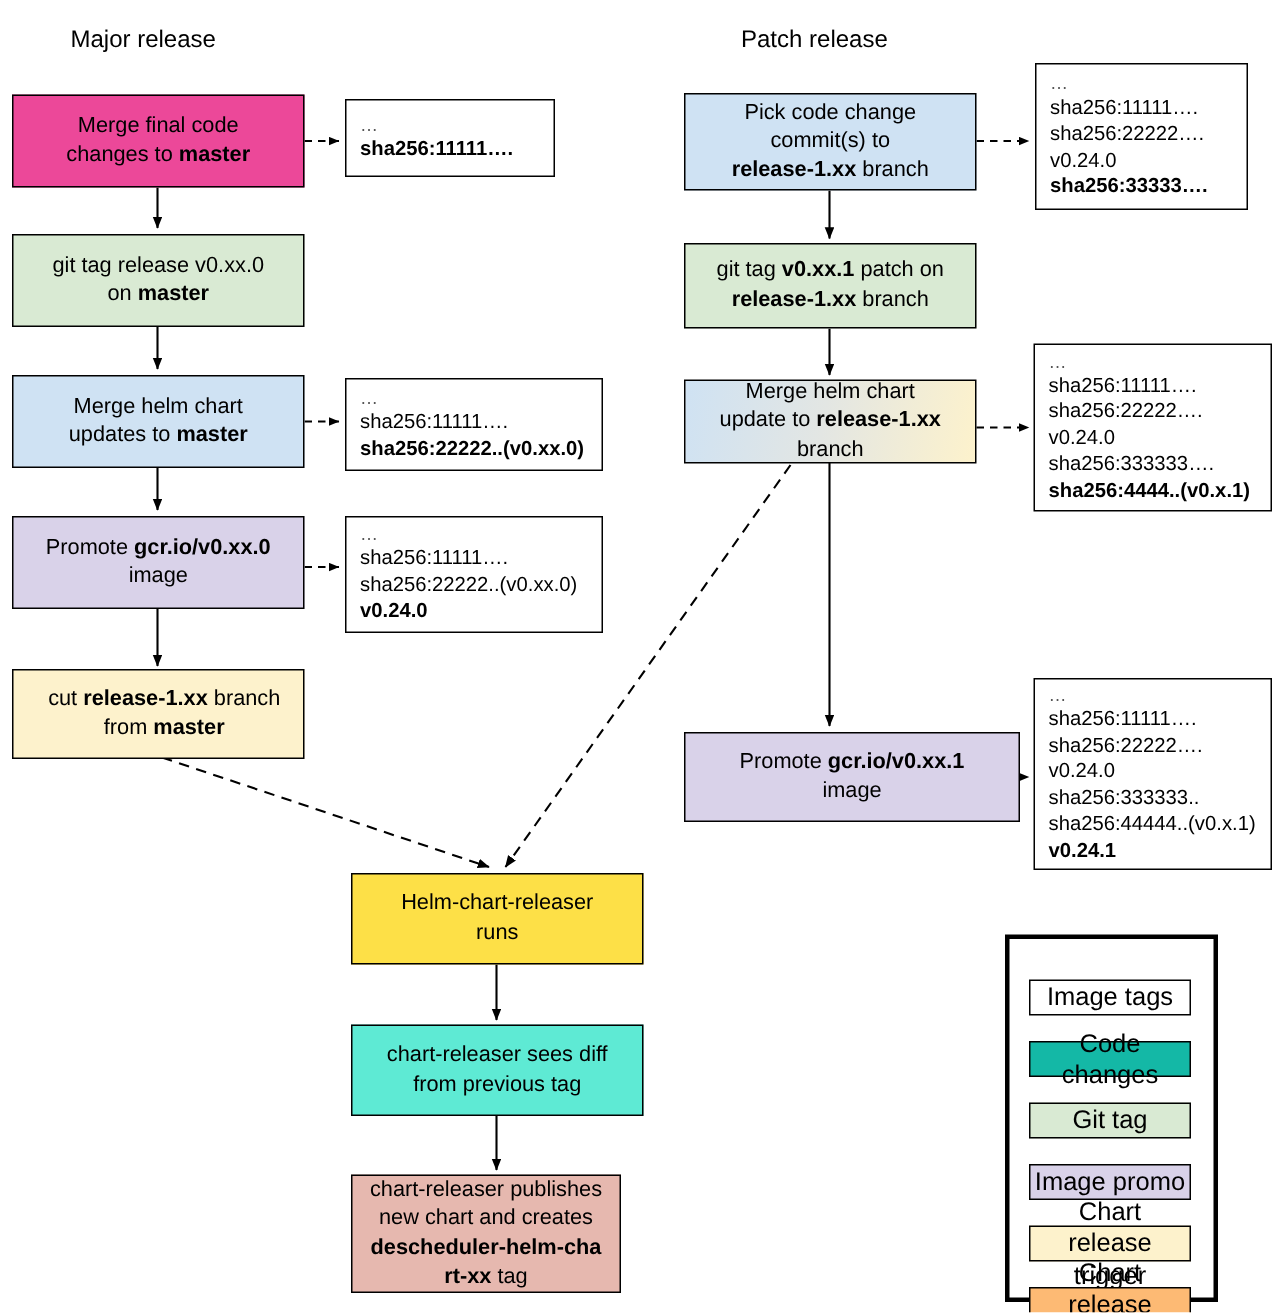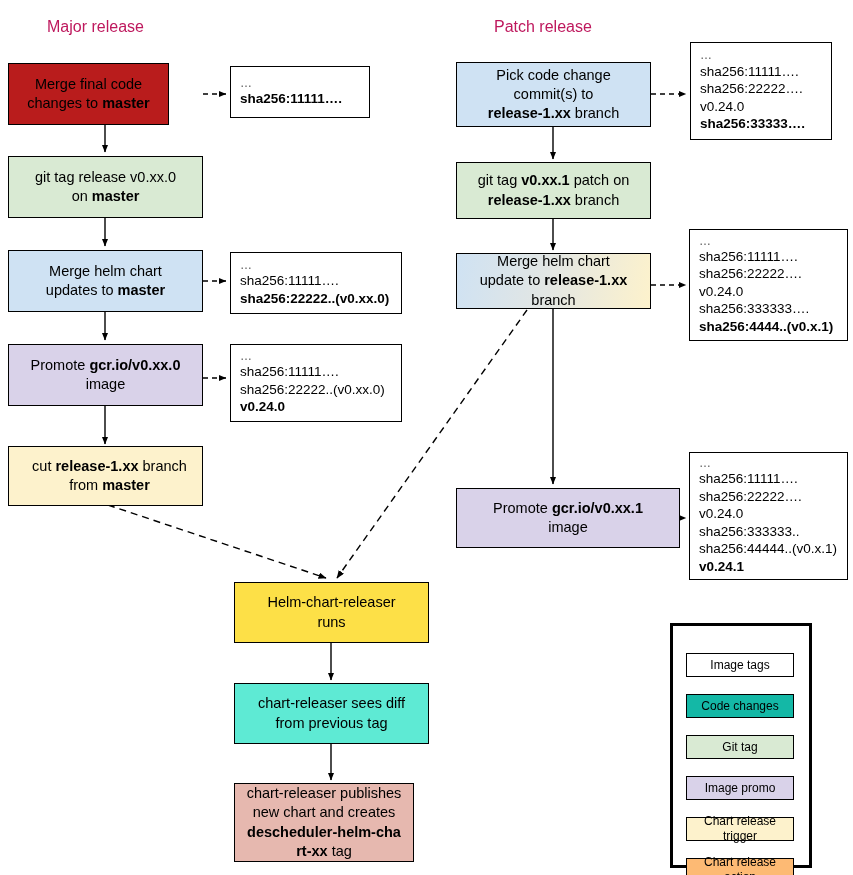"Major release" .title { color: #be185d -> #000000 }
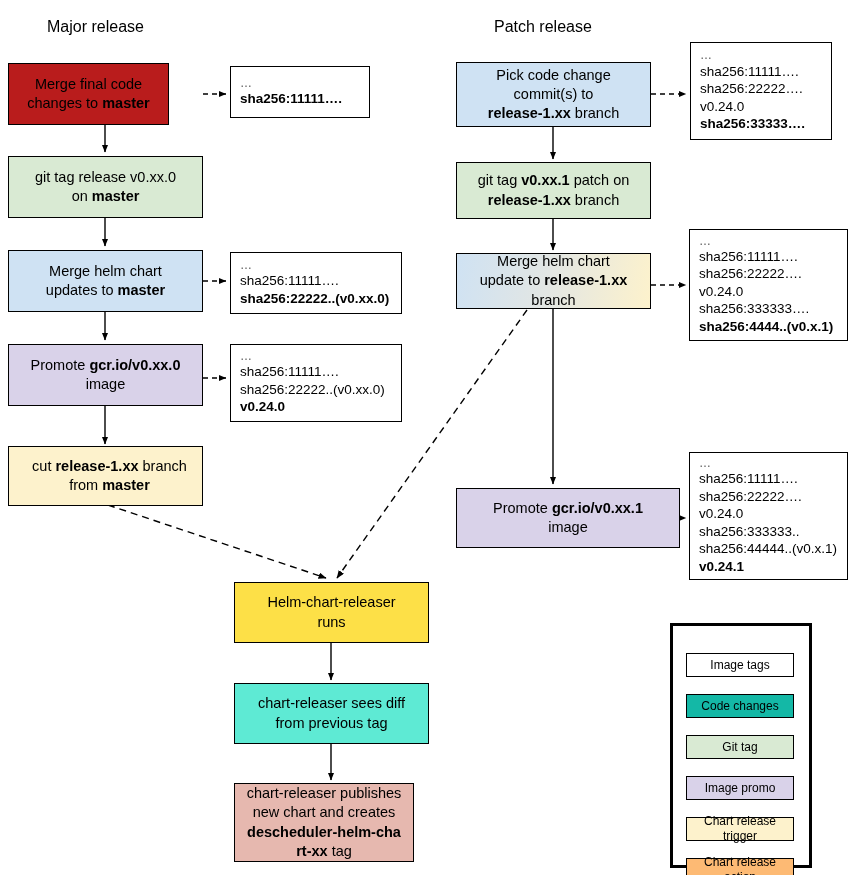"Merge final code" div.node { background: #b91c1c -> #ec4899; width: 161px -> 195px }
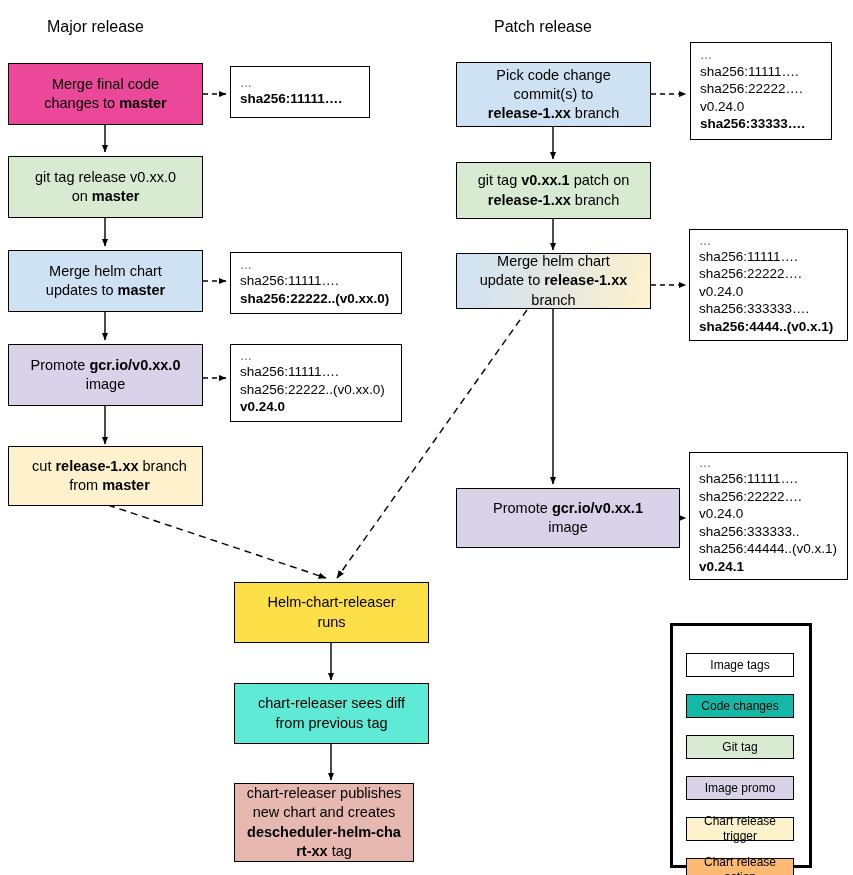"Image tags" .legend-item { font-size: 12px -> 17px }
